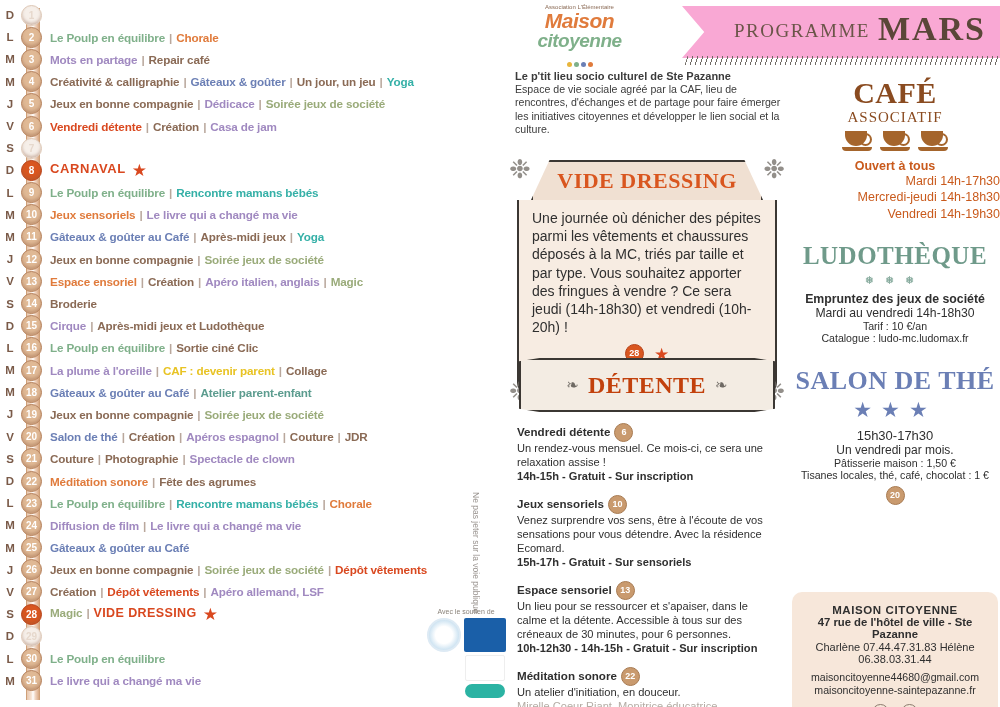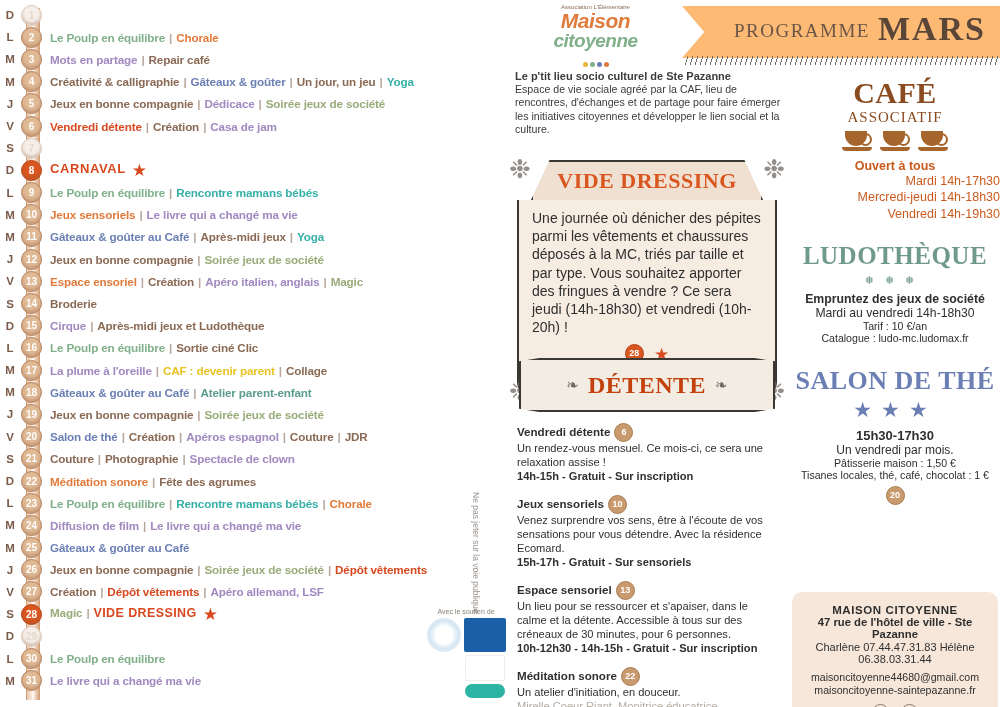"Maison" .mclogo { left: 28px -> 12px }
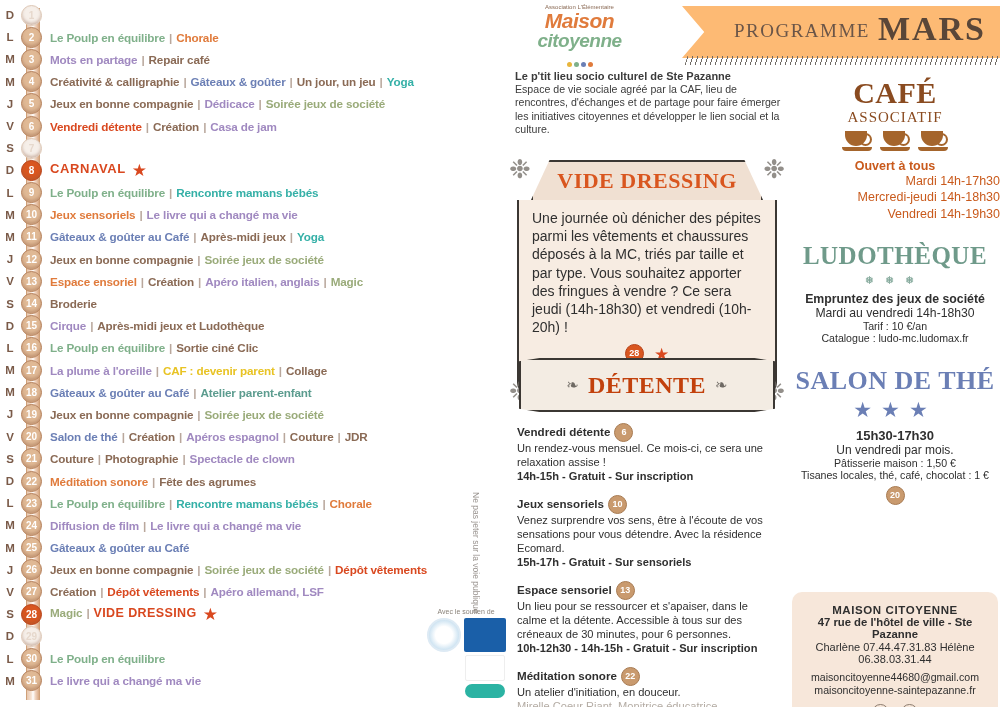"PROGRAMME" .flag { background: #fdba74 -> #f9a8d4 }
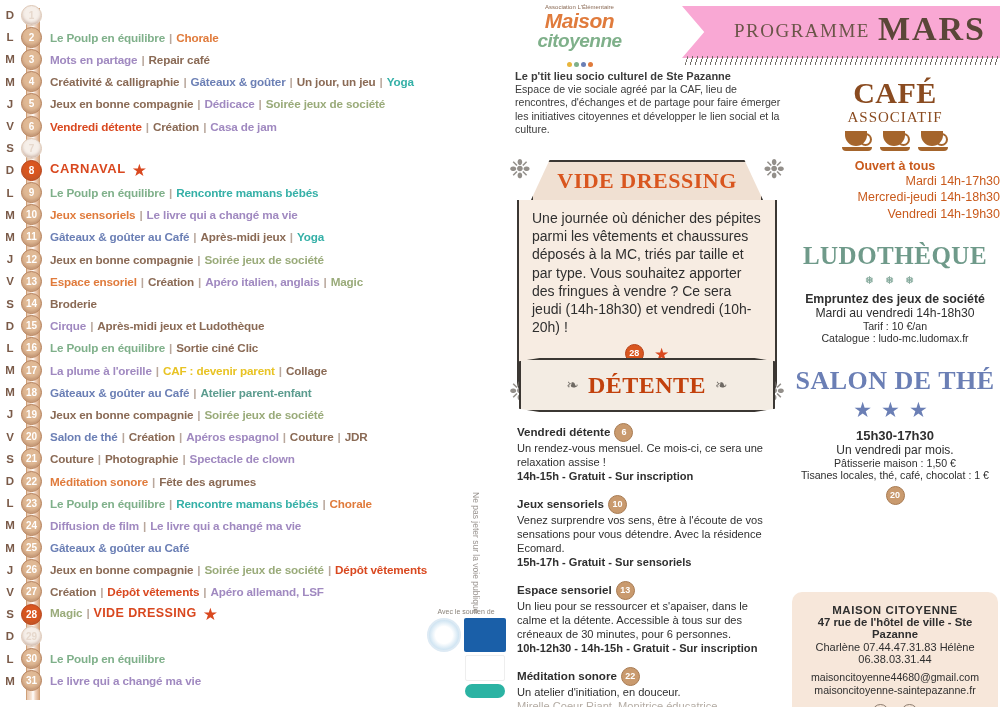"15h30-17h30" .salon .b { font-weight: 700 -> 400 }
